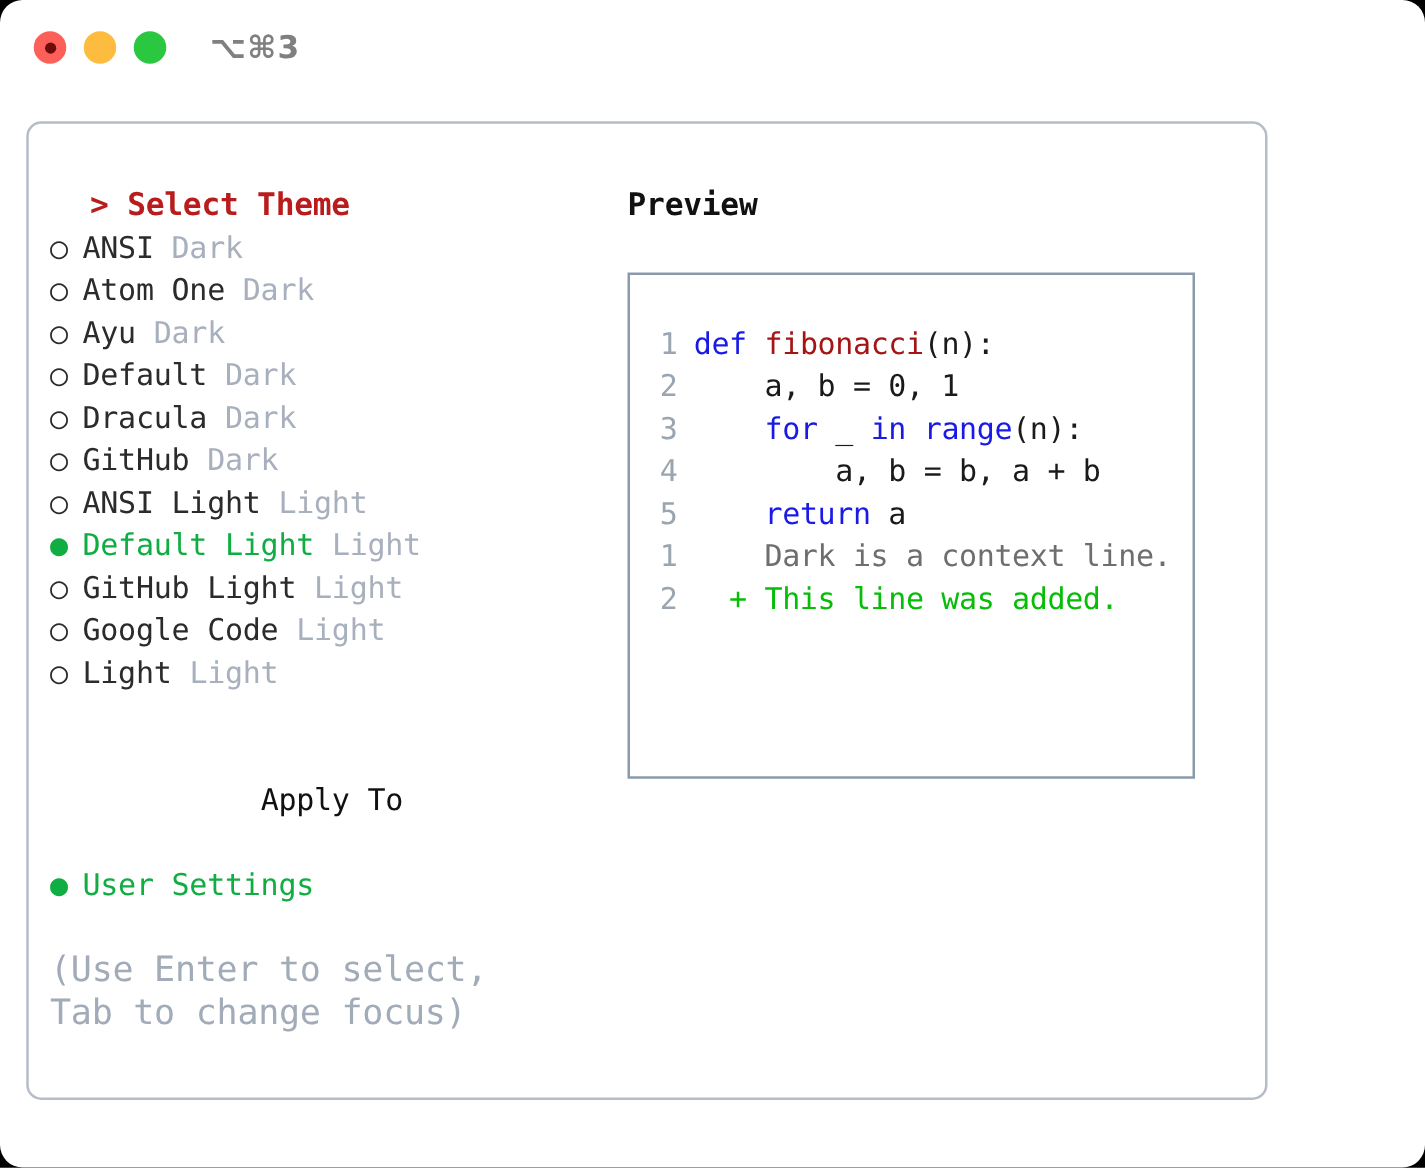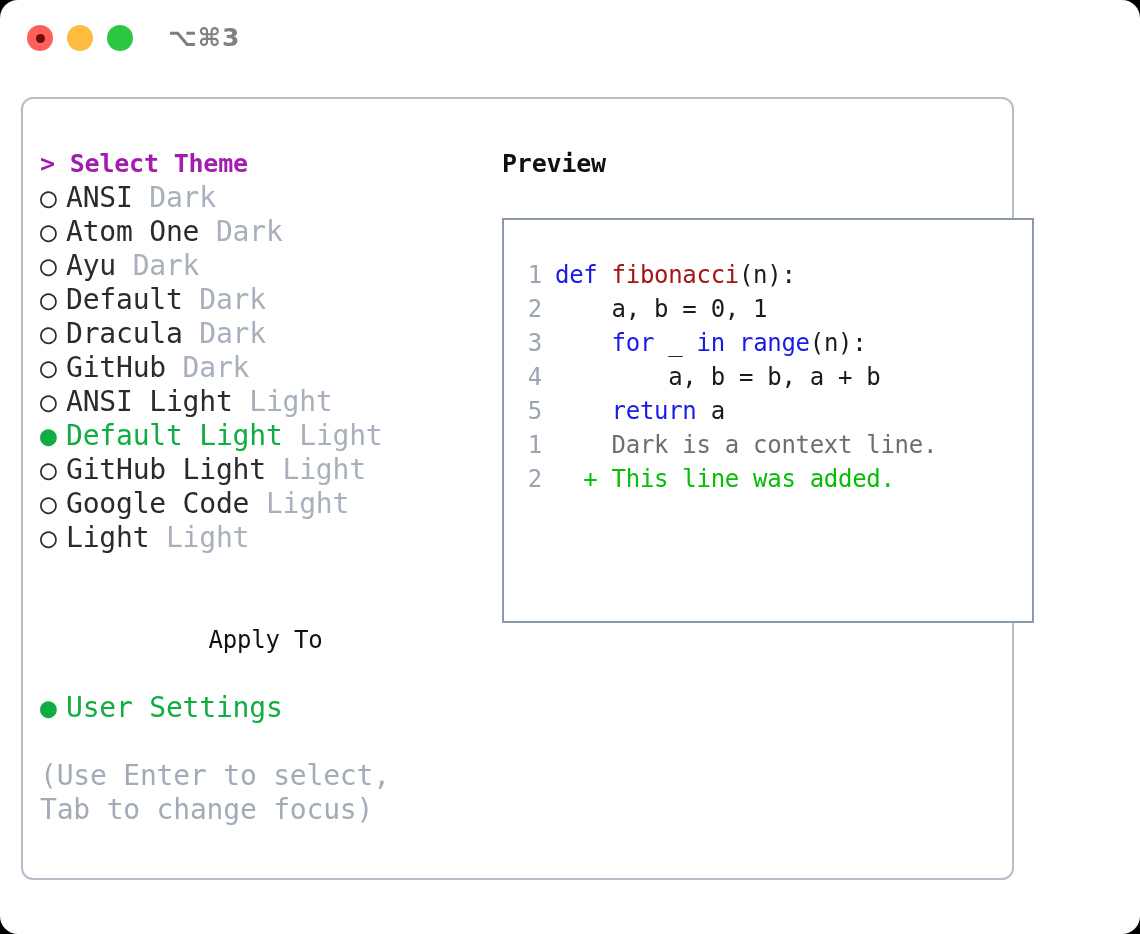"> Select Theme" .list-head { color: #a21caf -> #b91c1c; margin-left: none -> 32px }
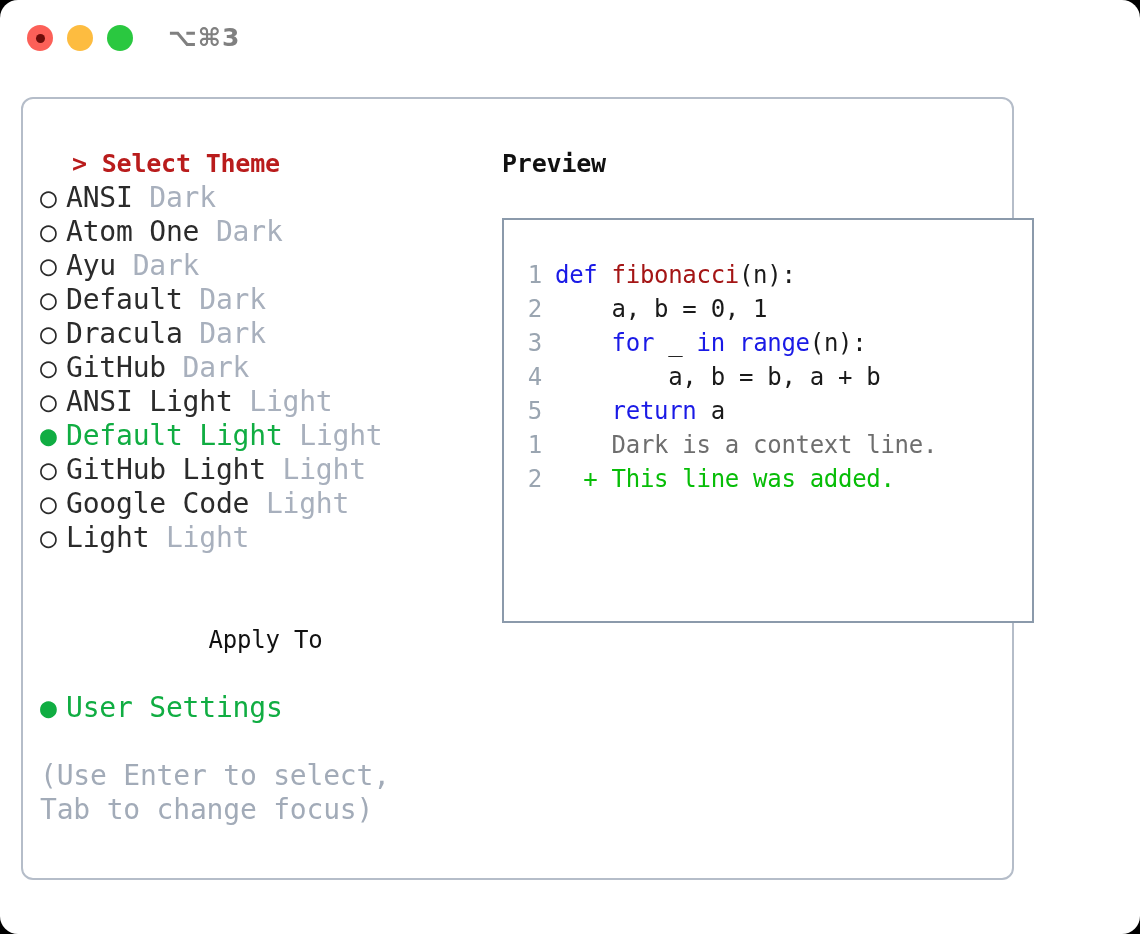"○ ANSI Dark" .row { font-size: 28px -> 24px }
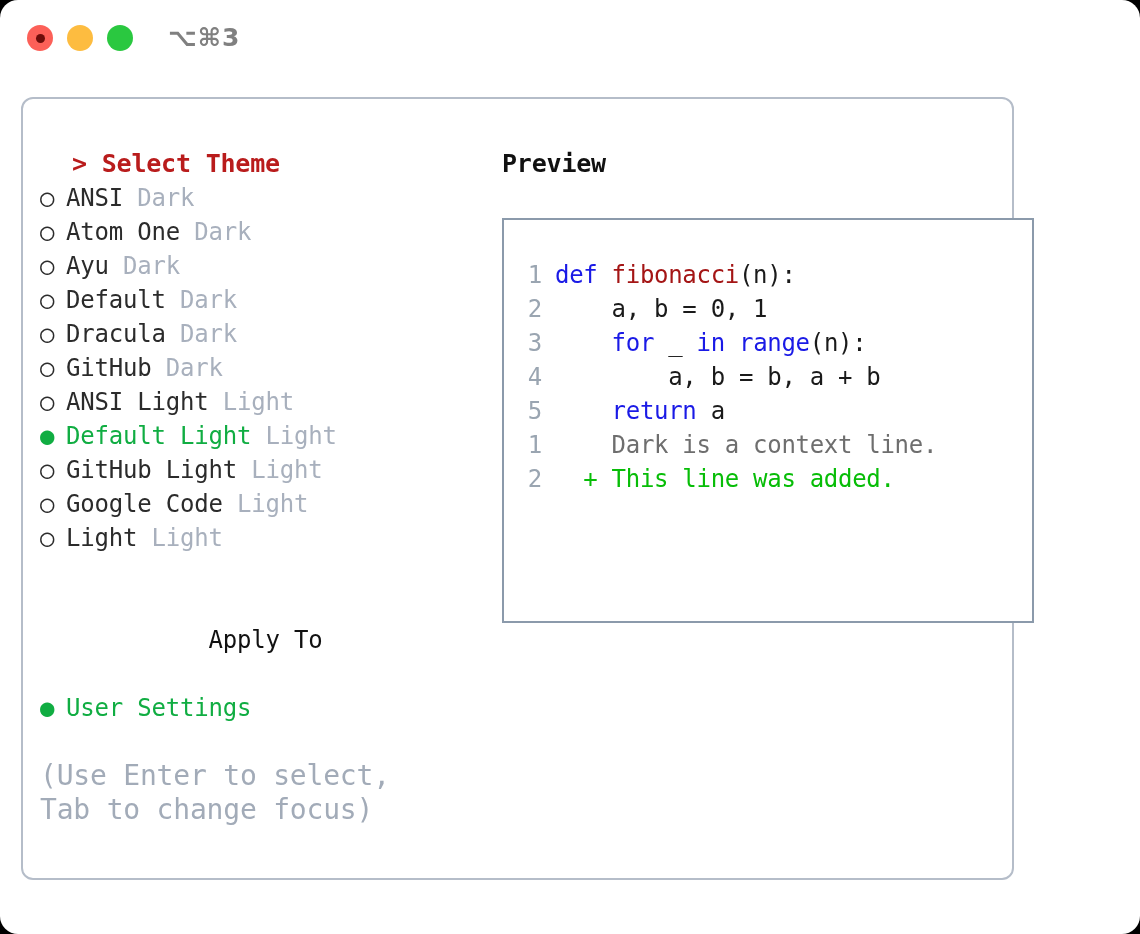"1 def fibonacci(n):" .preview-box { width: 532px -> 454px }
